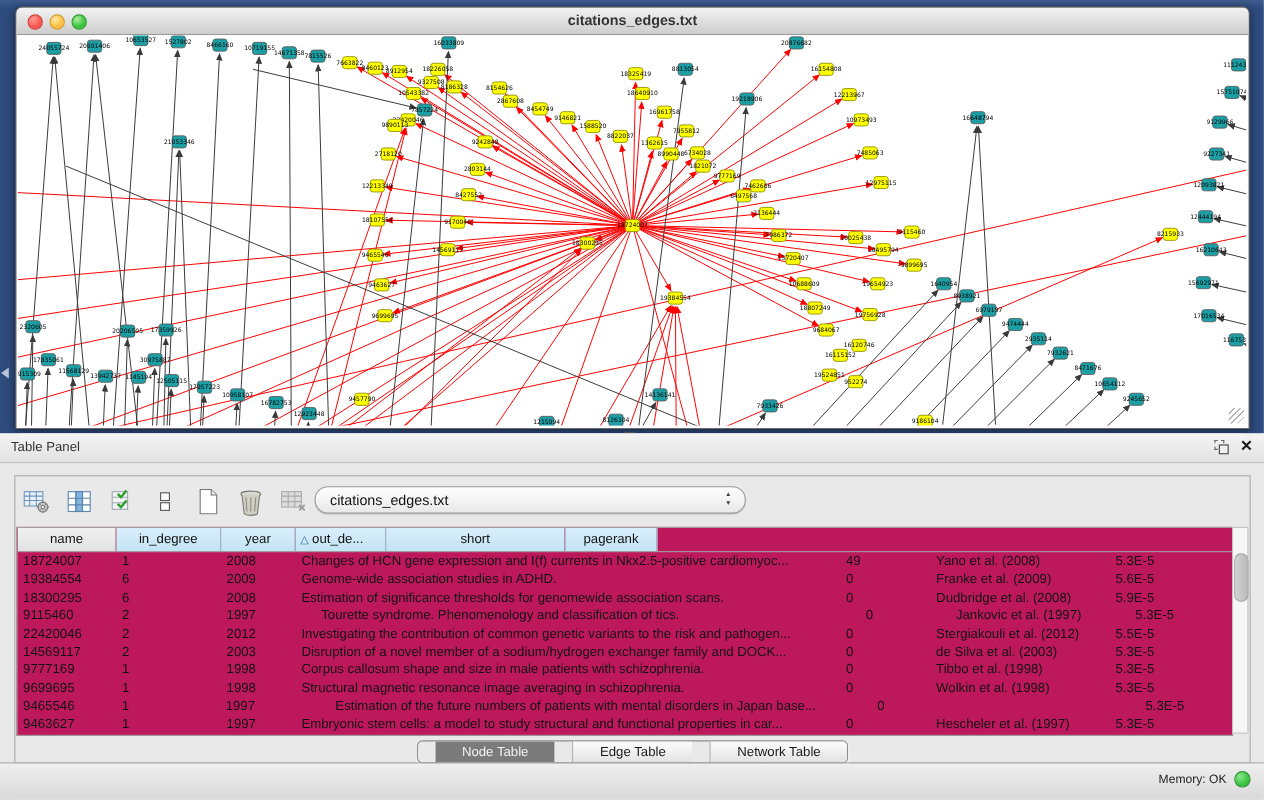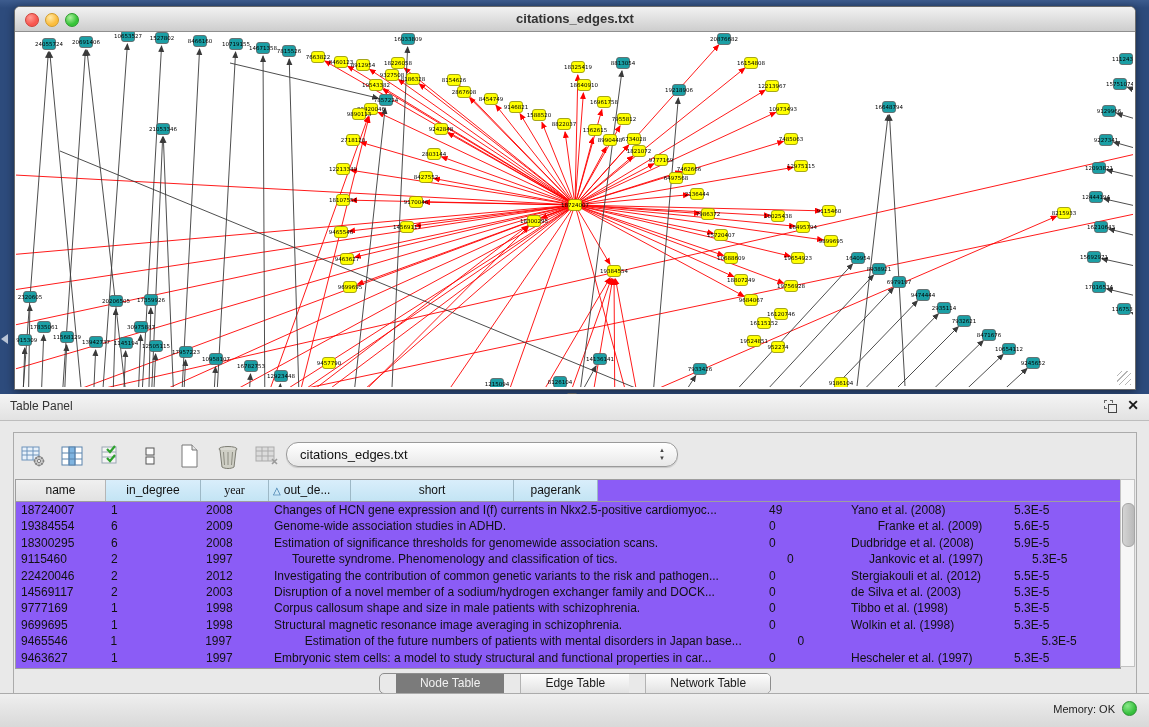"name" #table-box { background: #8b5cf6 -> #be185d }
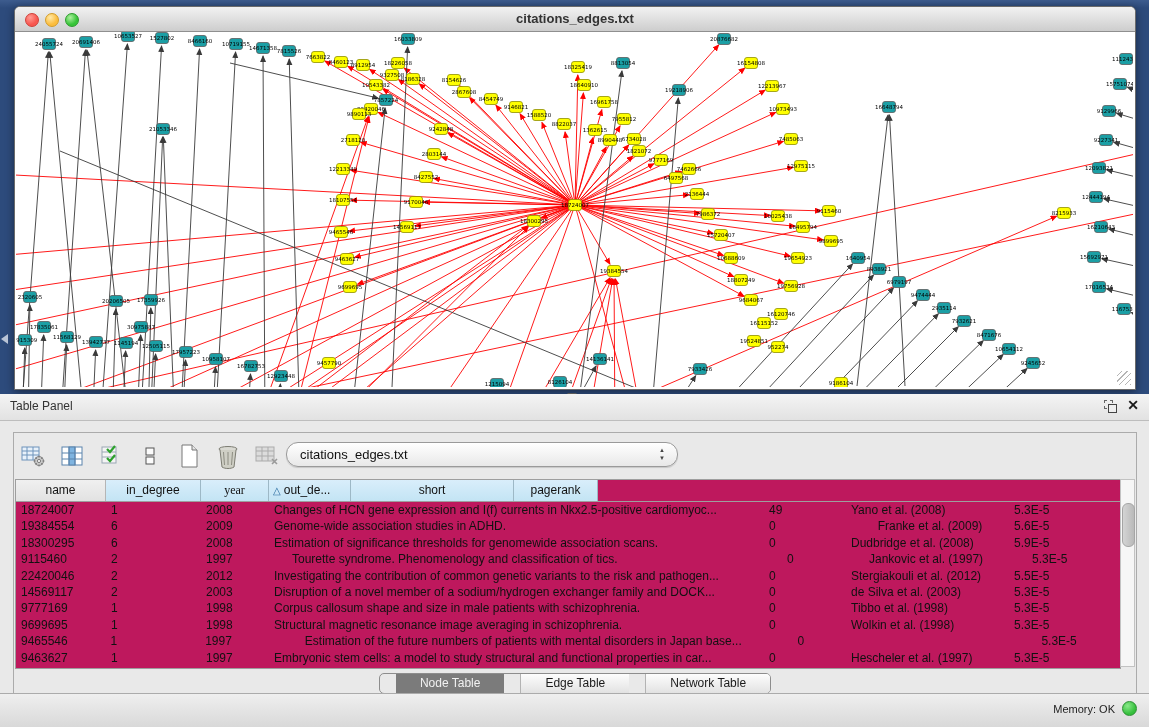"year" div.hcell { font-family: Liberation Serif, serif -> none }
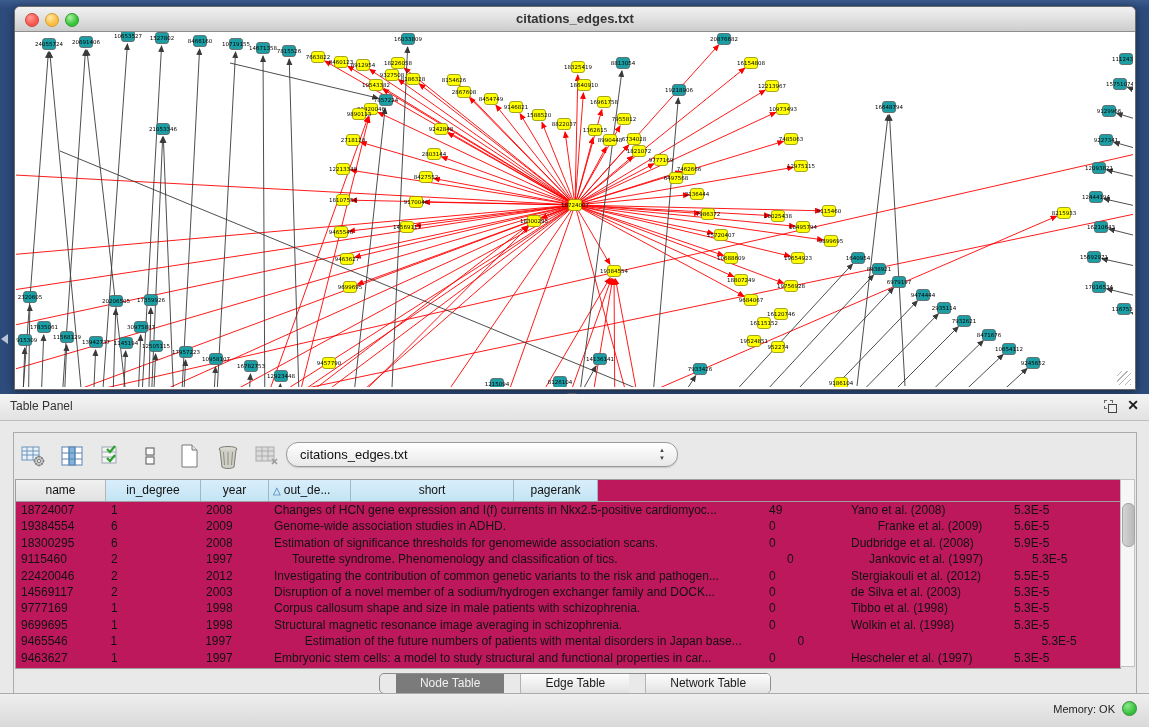"Franke et al. (2009)" div.tcell { text-align: center -> none }
